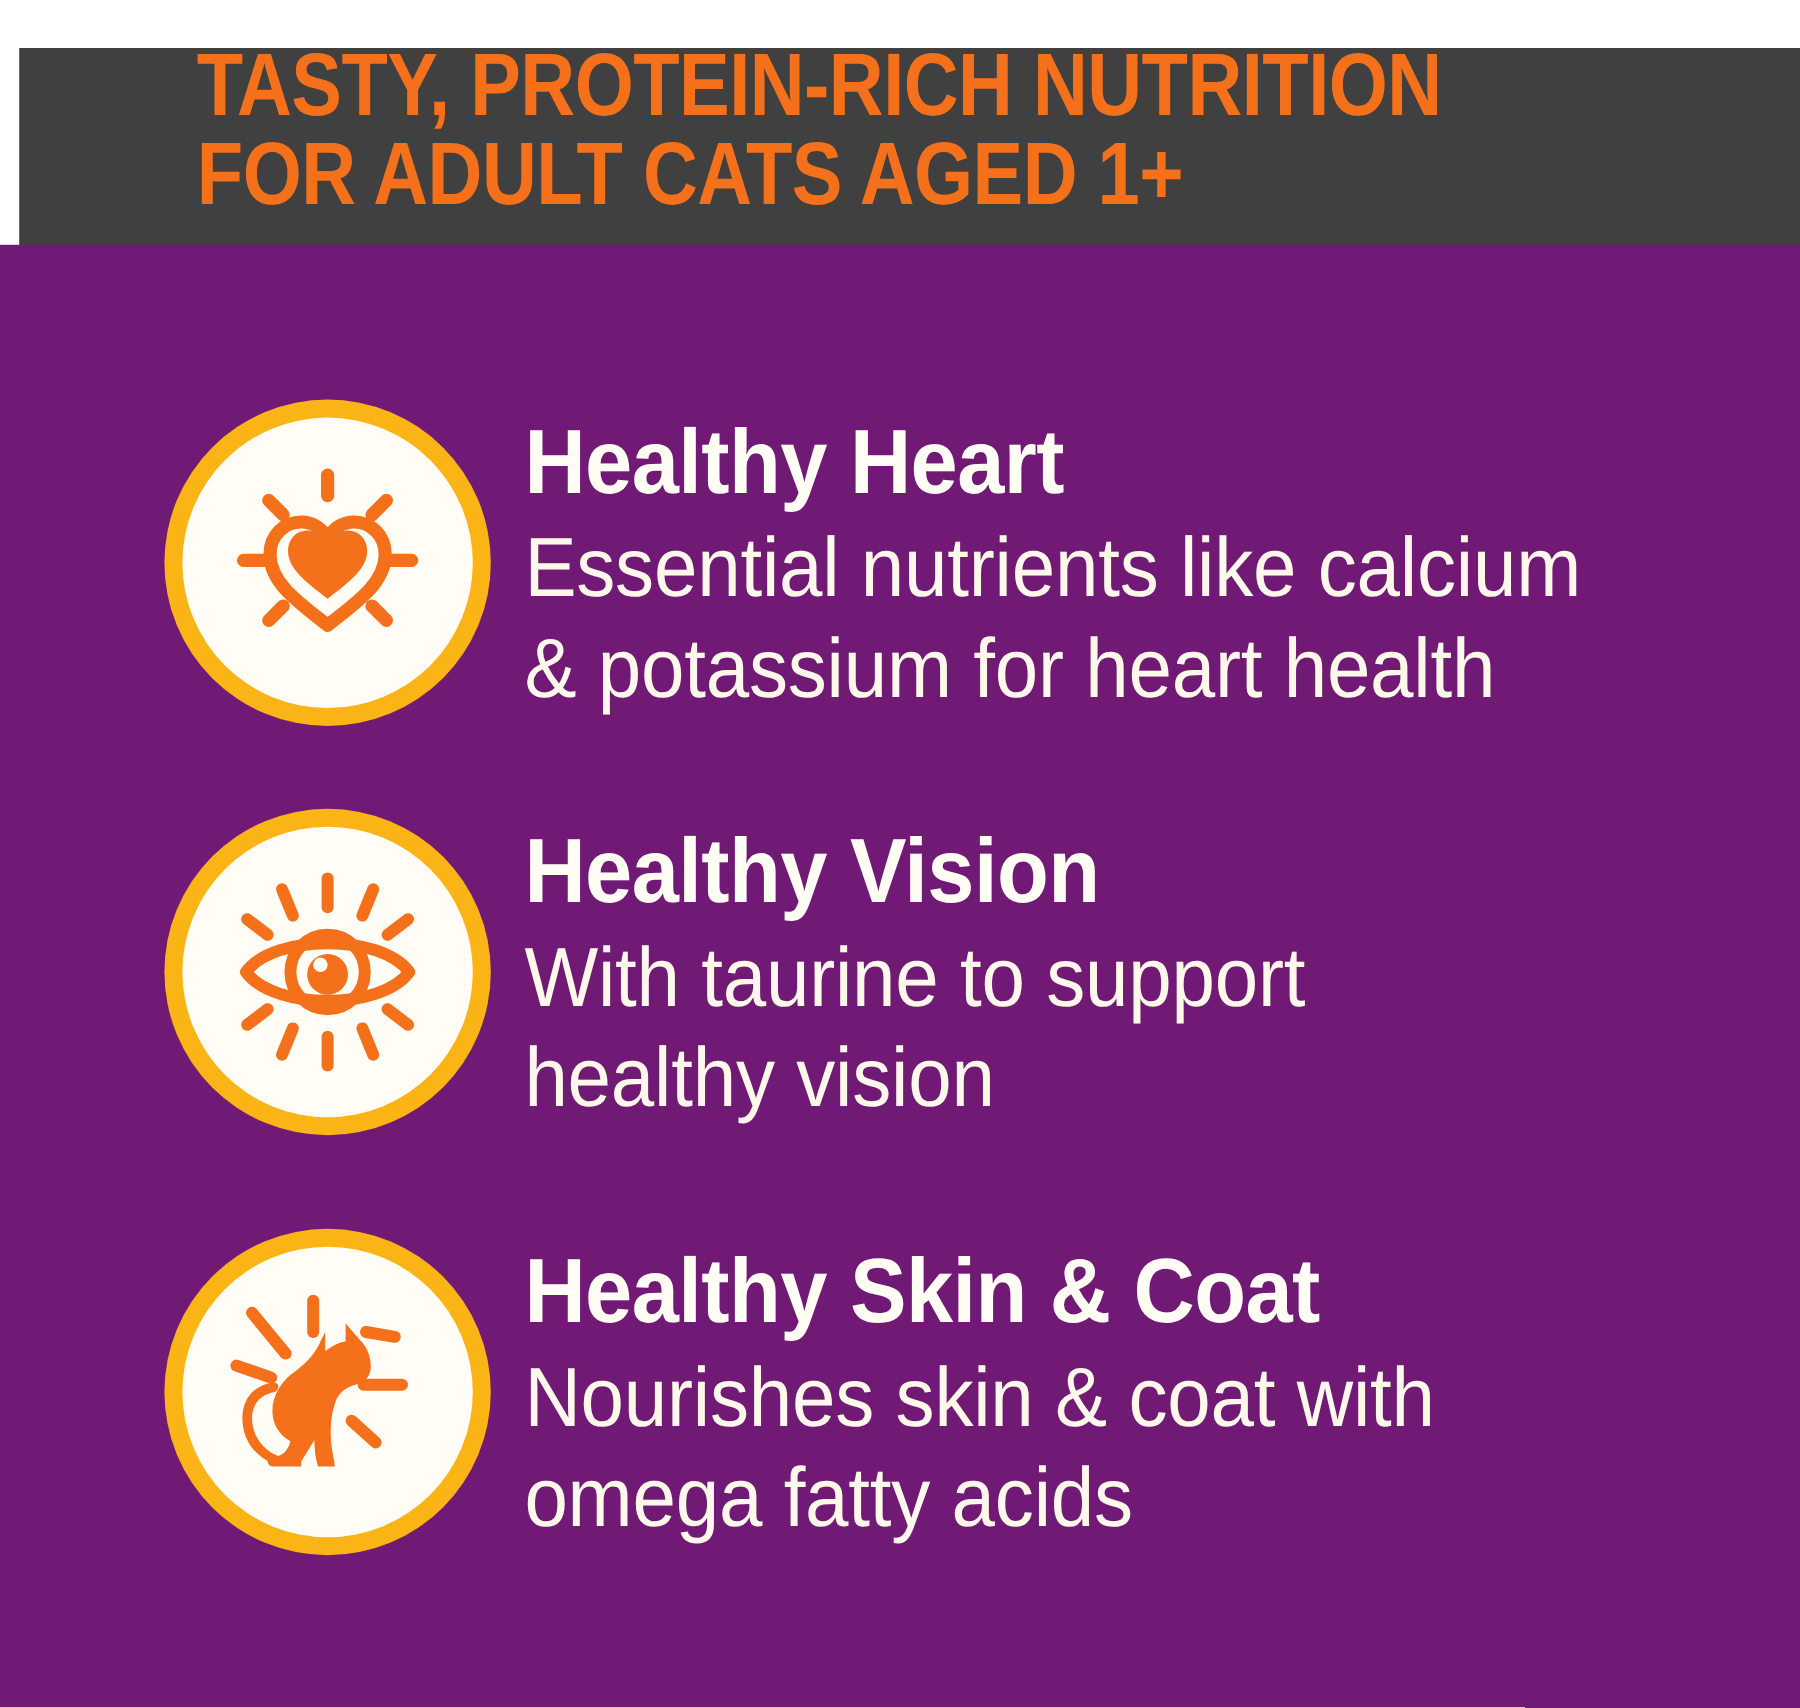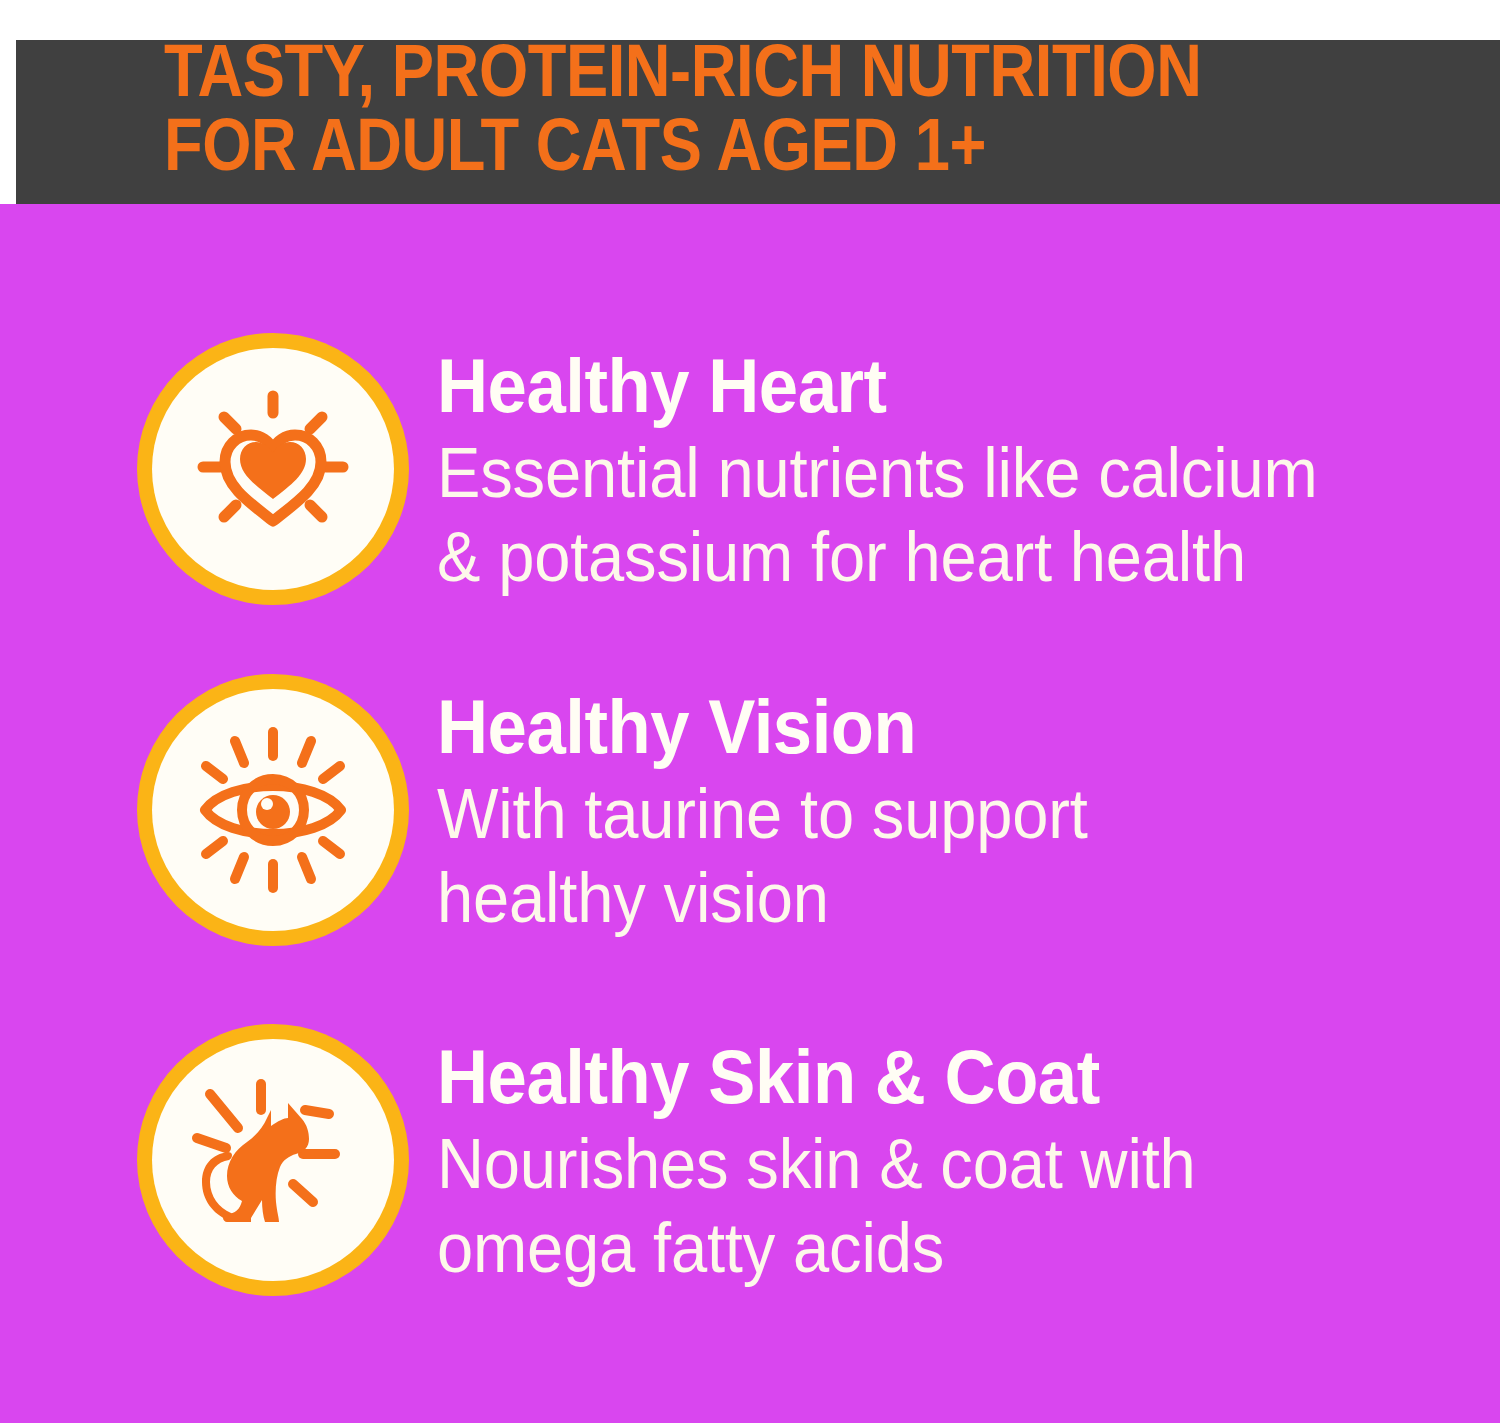"Healthy Heart" .panel { background: #d946ef -> #701a75 }
